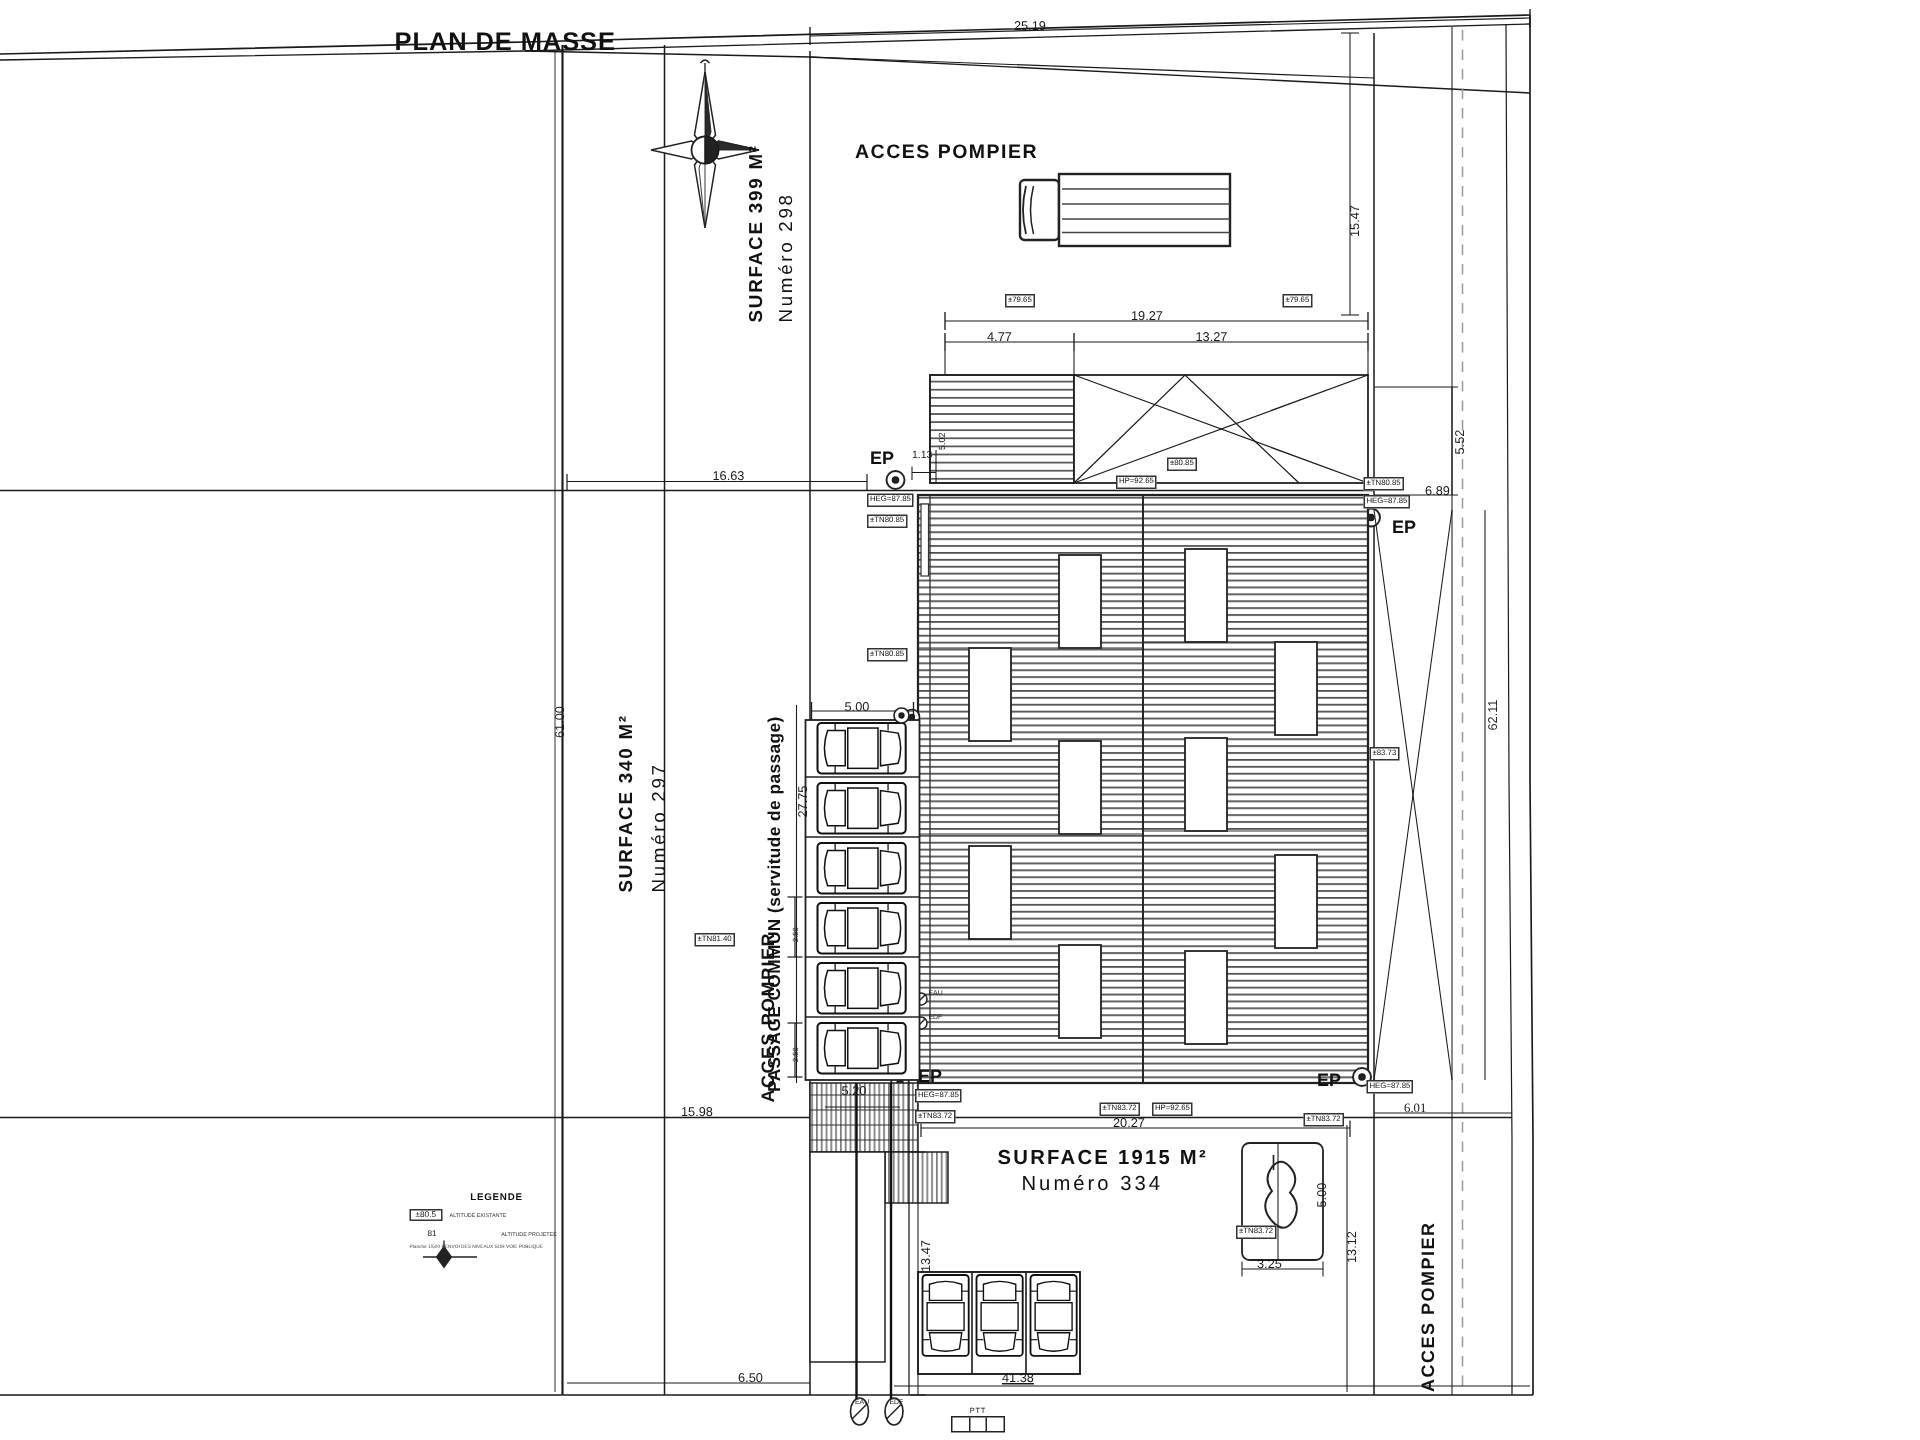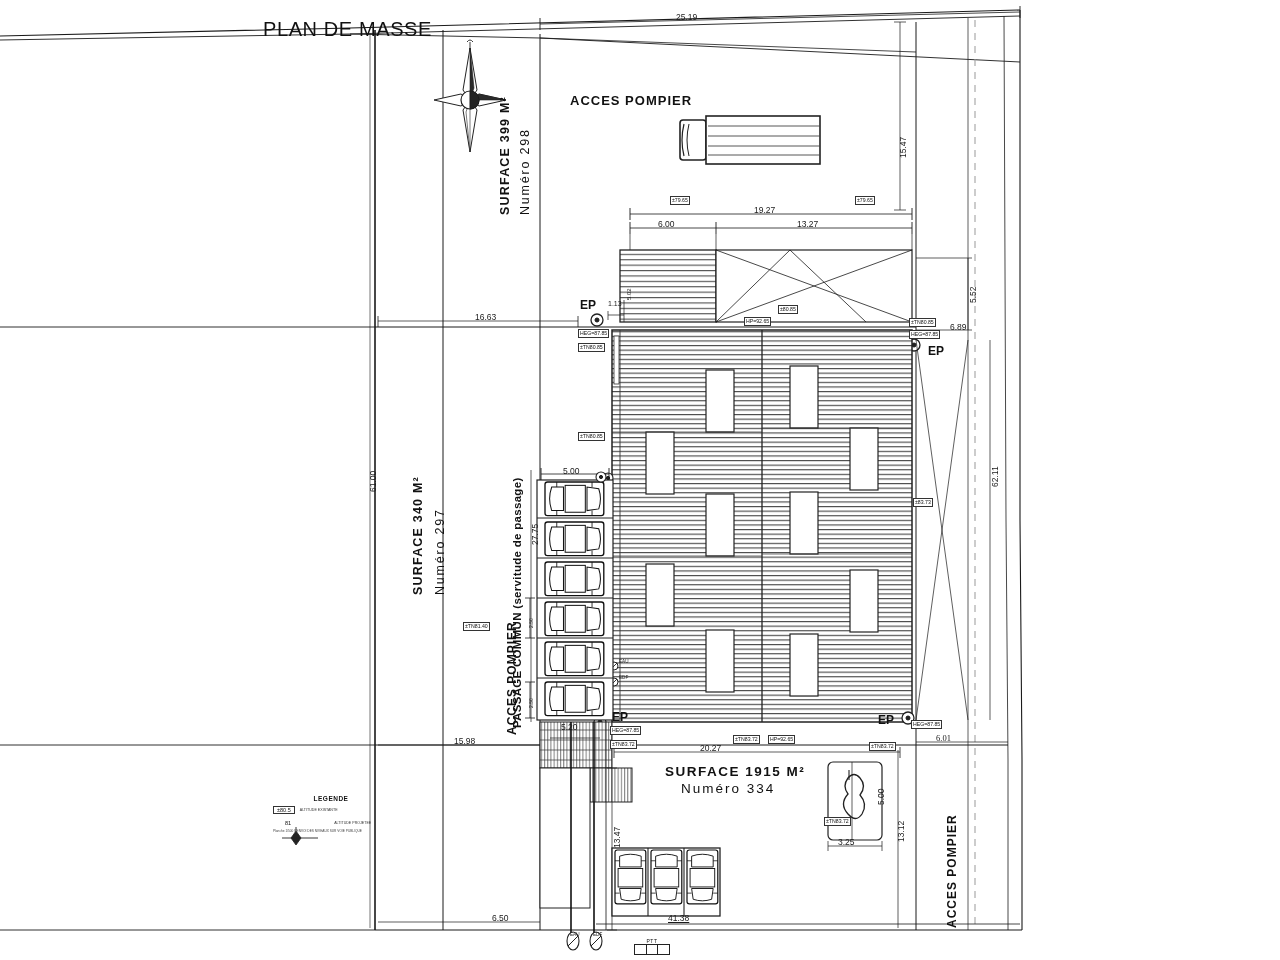"PLAN DE MASSE" .title { font-size: 20px -> 17px; font-weight: normal -> bold }
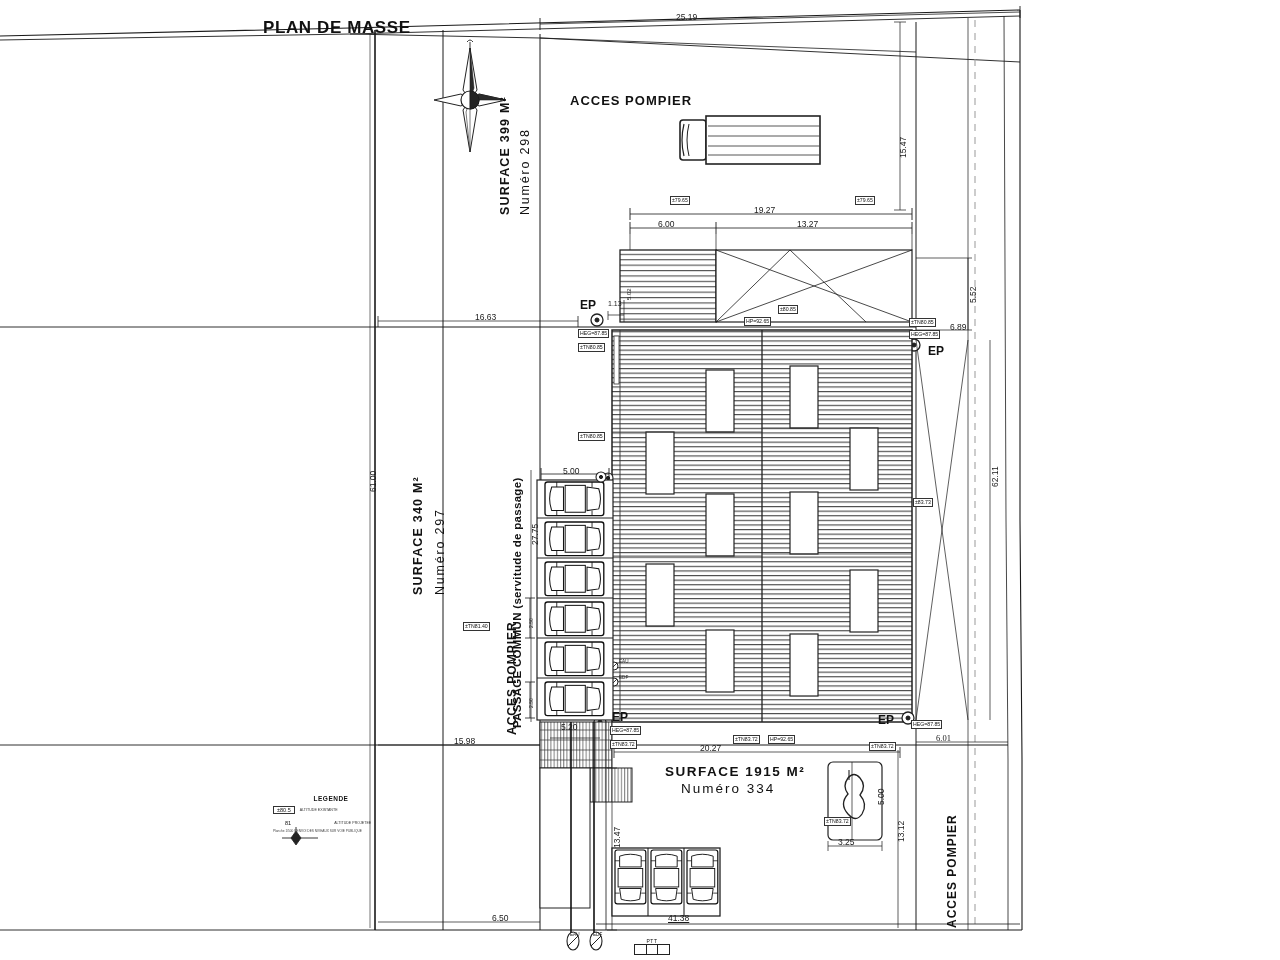"6.00" div.dim { text: 6.00 -> 4.77 }
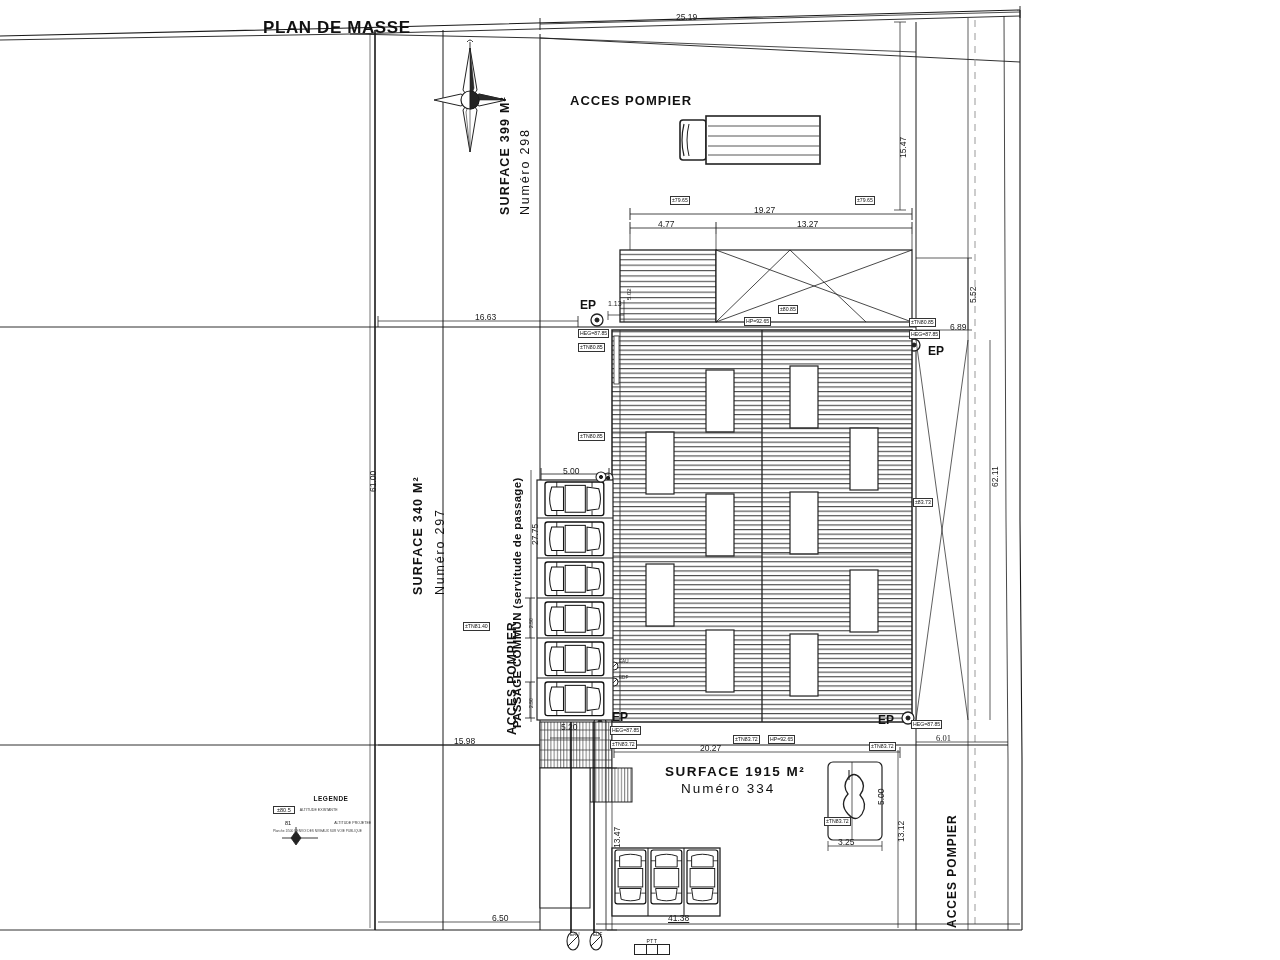"20.27" div.dim { left: 700px -> 742px }
